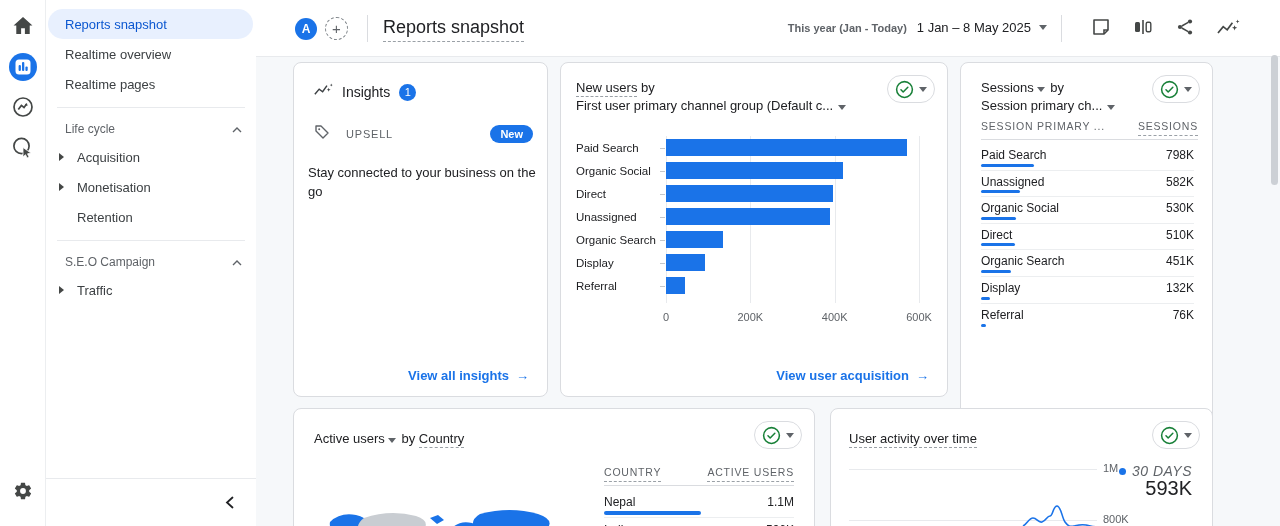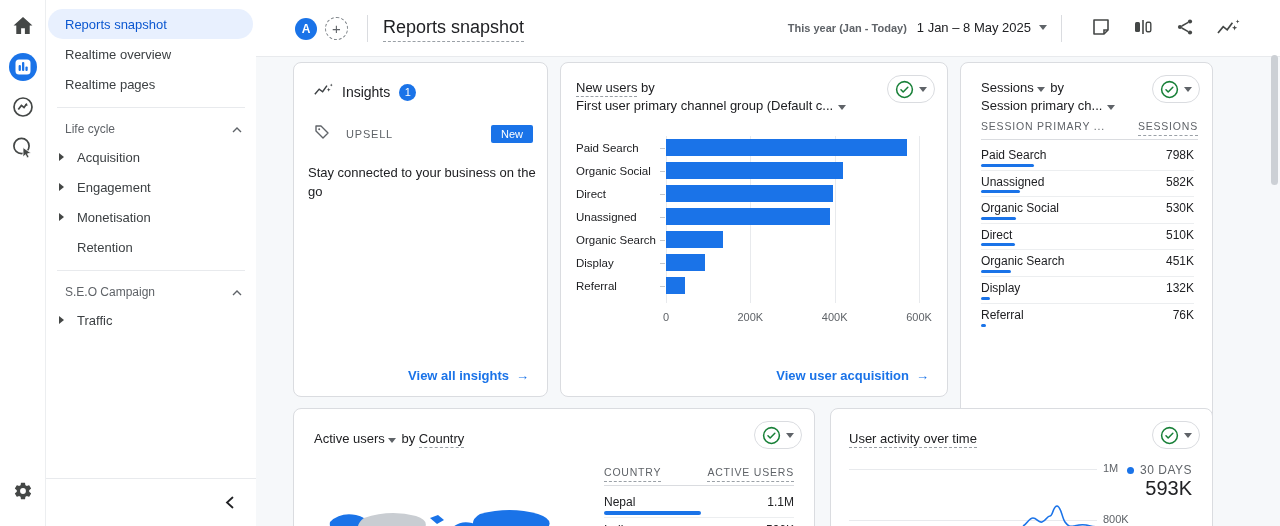"New" .new-pill { border-radius: 2px -> 9px; font-weight: 400 -> 700 }
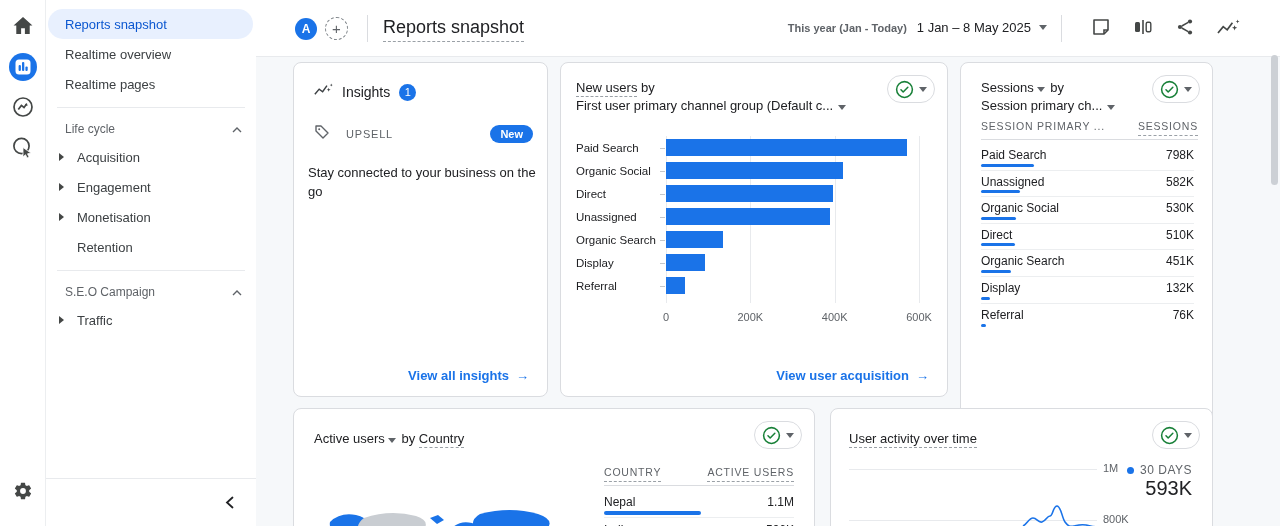"Engagement" div.nav-sub { html: <div> <span></span> <span>Engagement</span> </div> -> none }
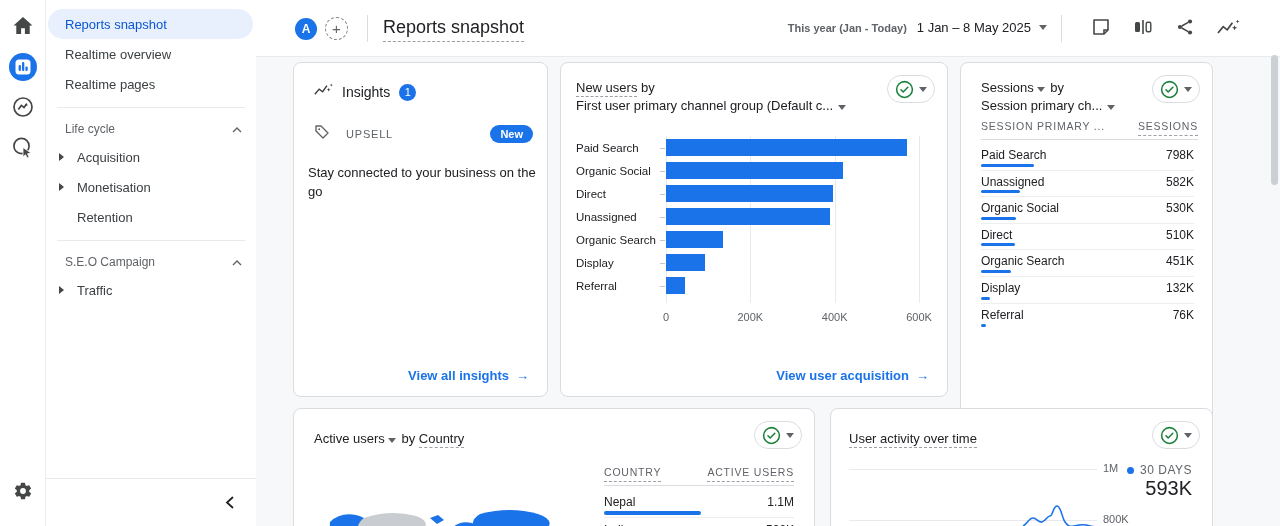"30 DAYS" .ua-legend { font-size: 12px -> 14px; font-style: none -> italic }
